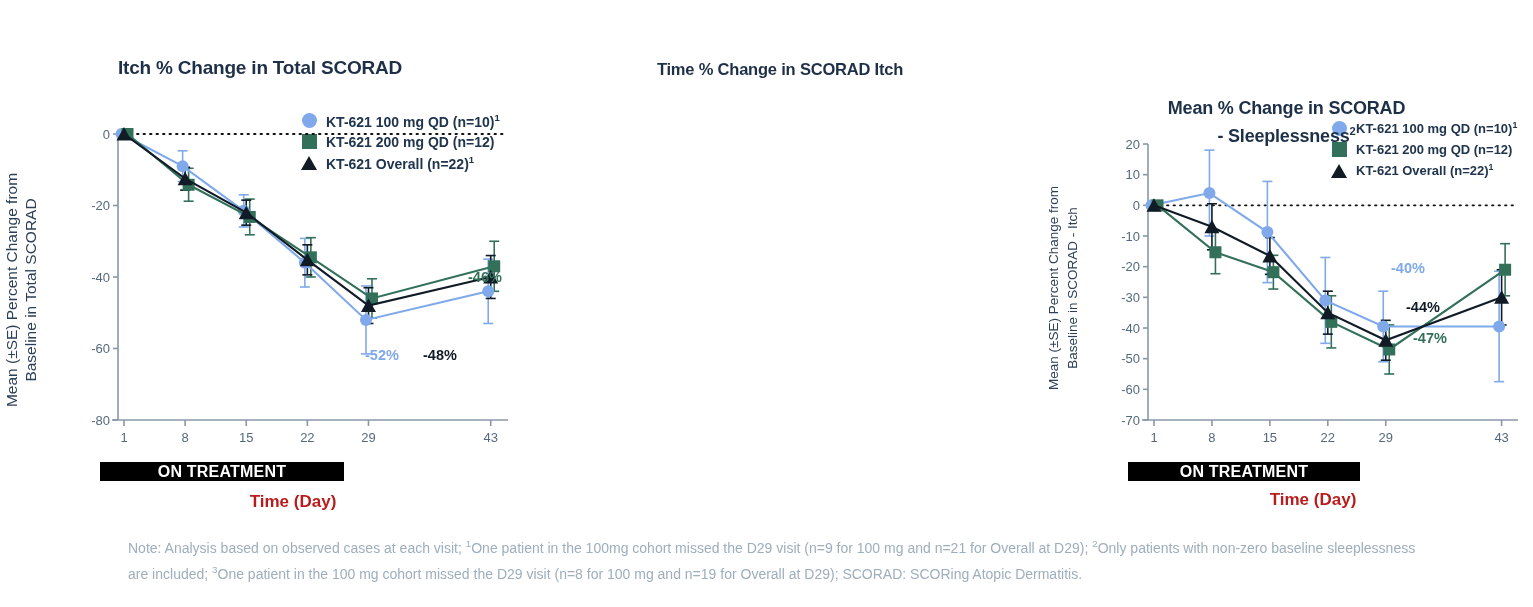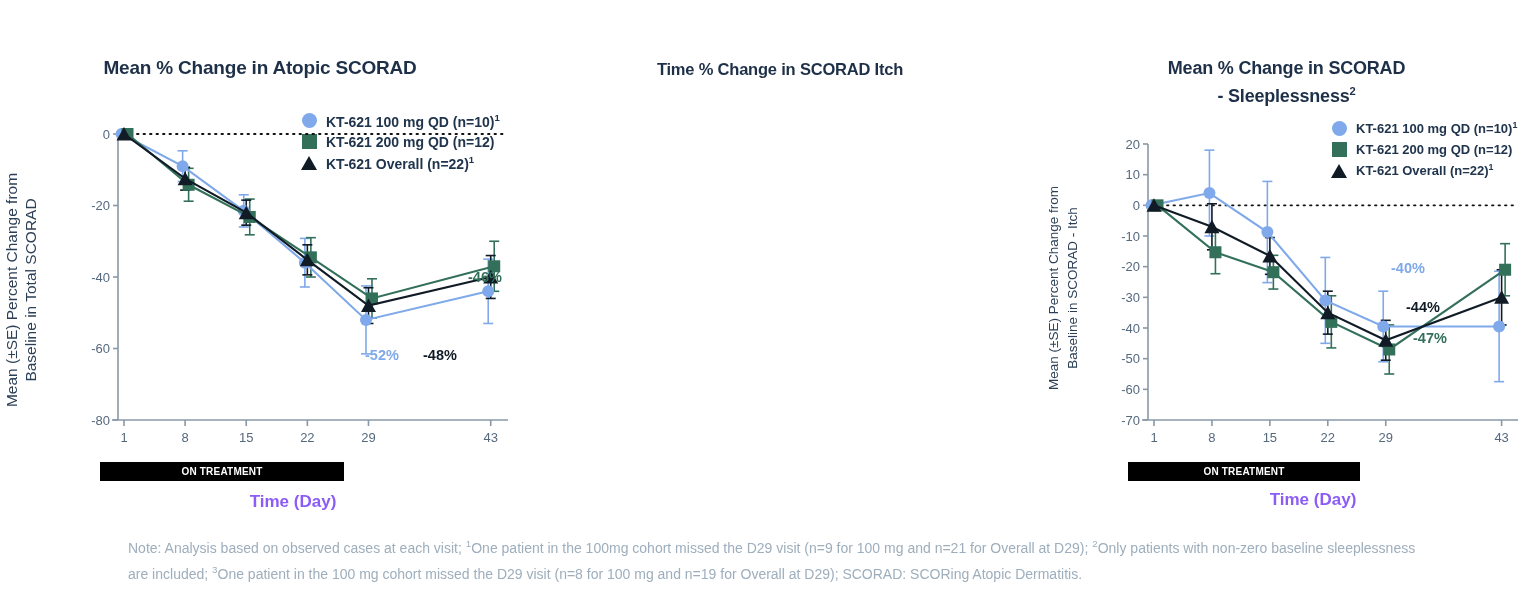"Mean % Change in Atopic" div.chart-title { text: Mean % Change in Atopic -> Itch % Change in Total }
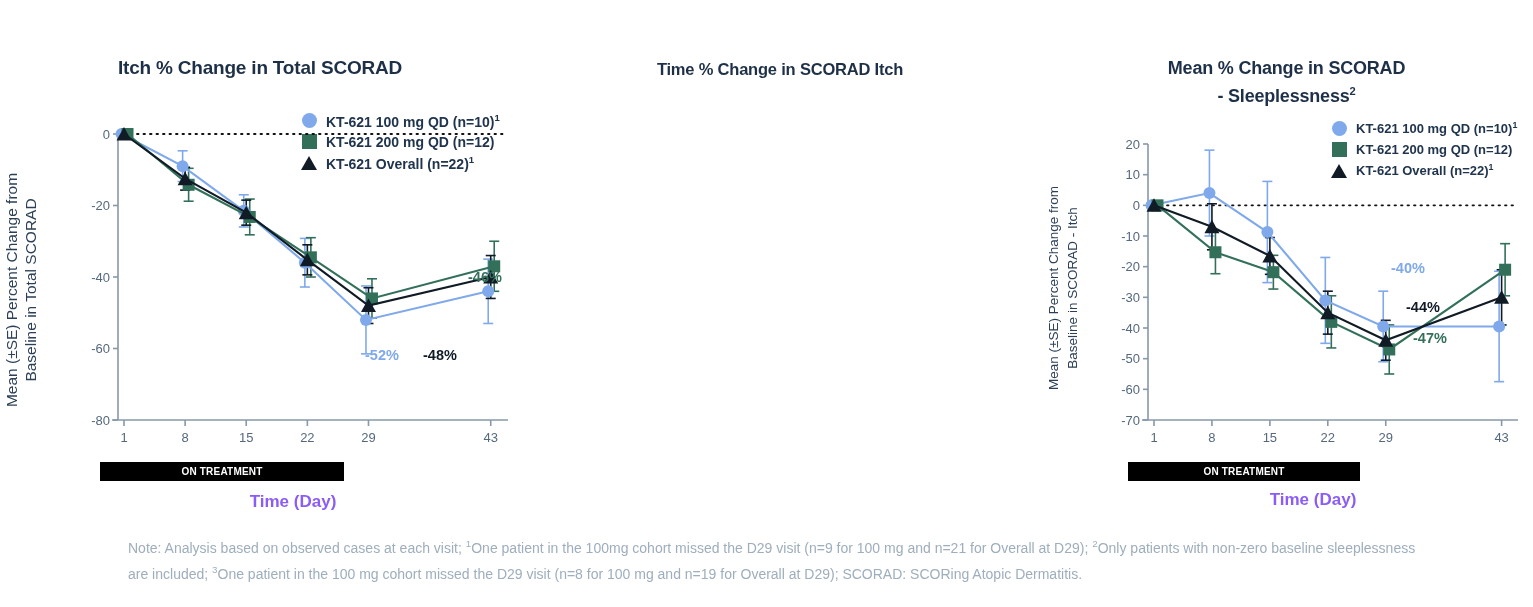"Mean % Change in SCORAD" #panel-2 { margin-top: none -> 40px }
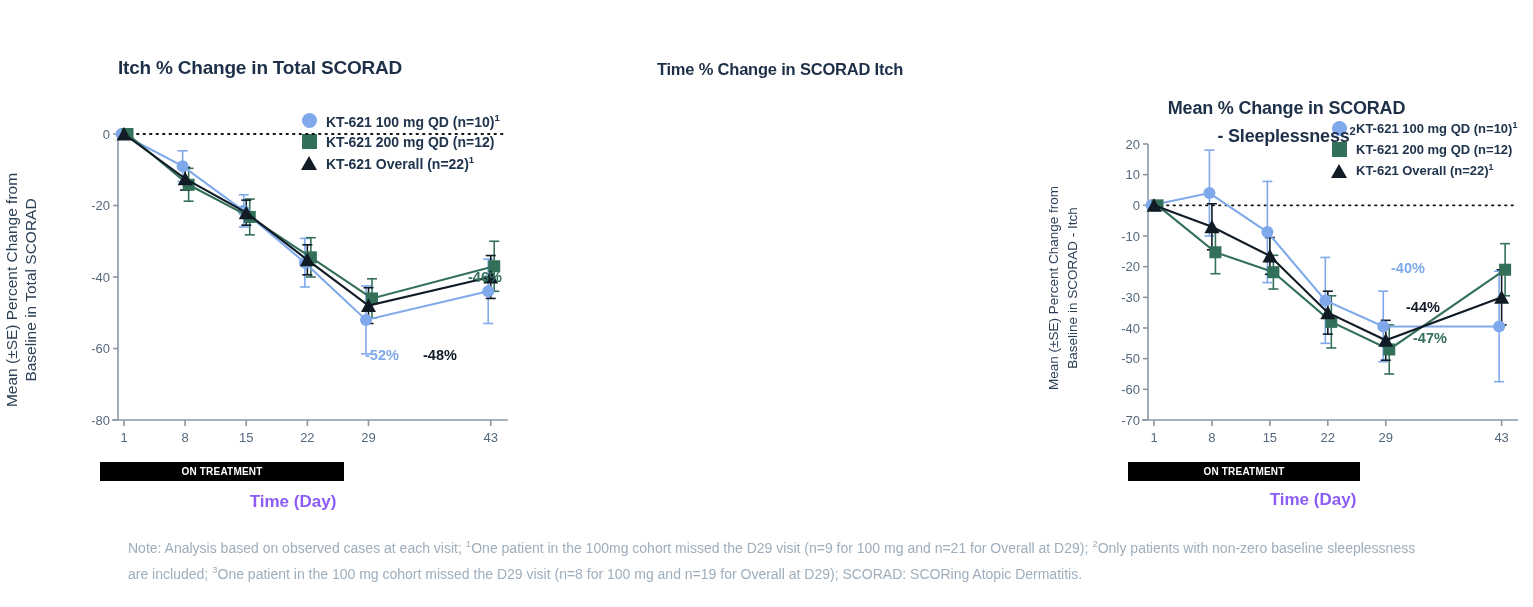"ON TREATMENT" .ontreat { font-size: 10px -> 16px }
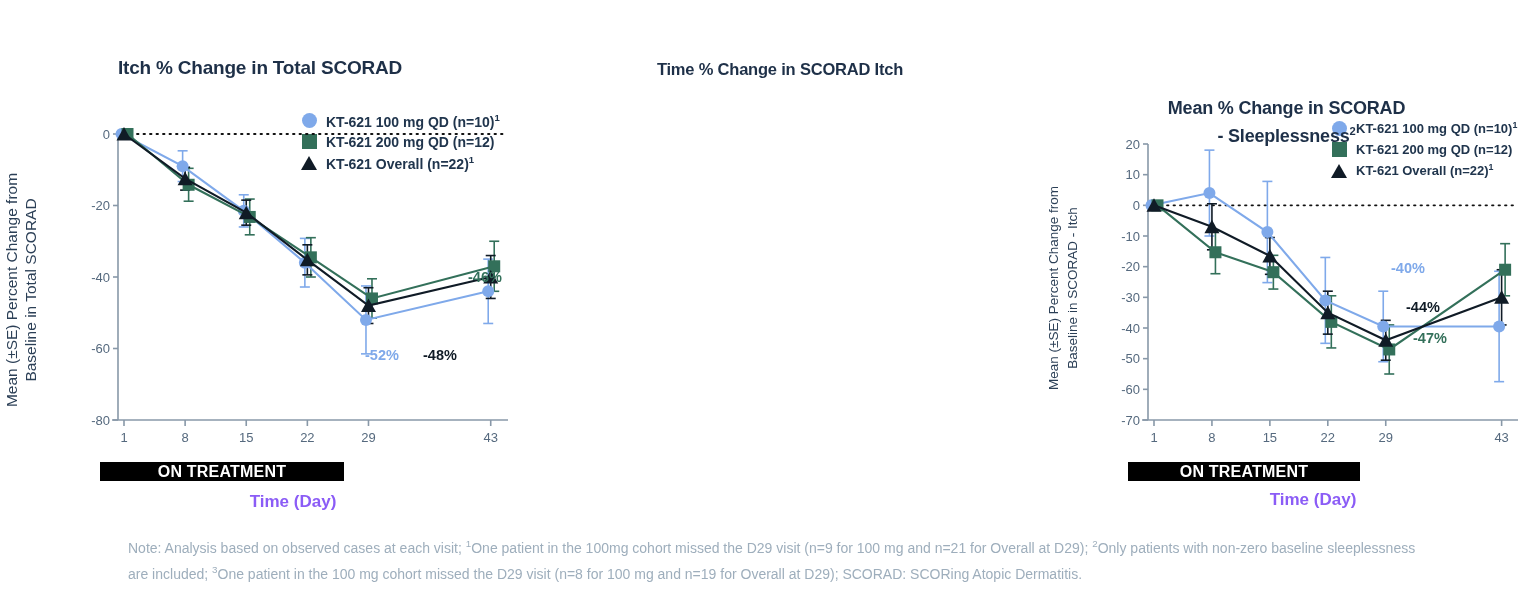"Time (Day)" .xtitle { color: #8b5cf6 -> #b91c1c }
